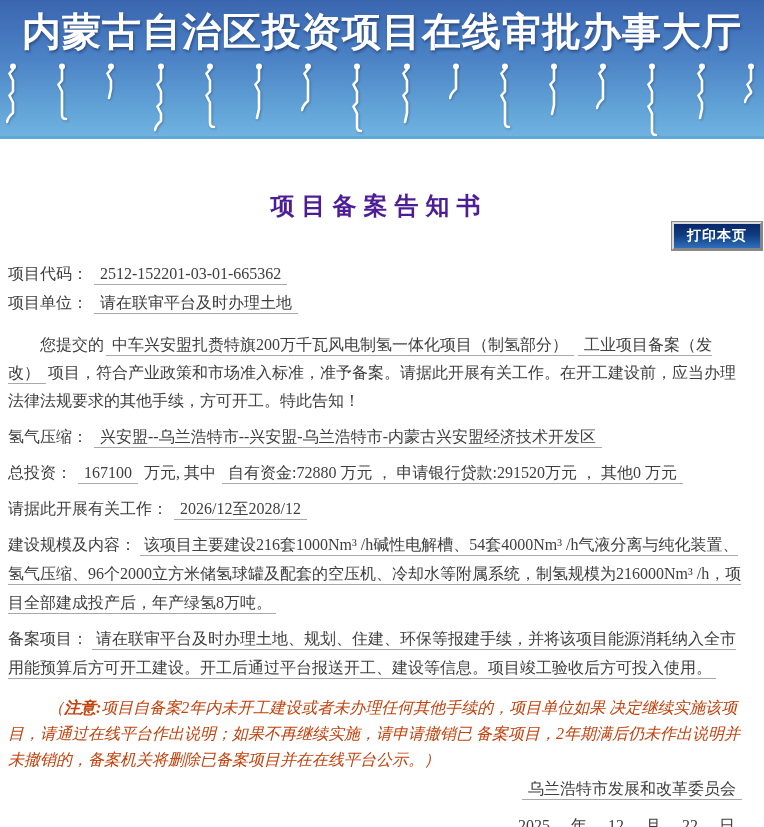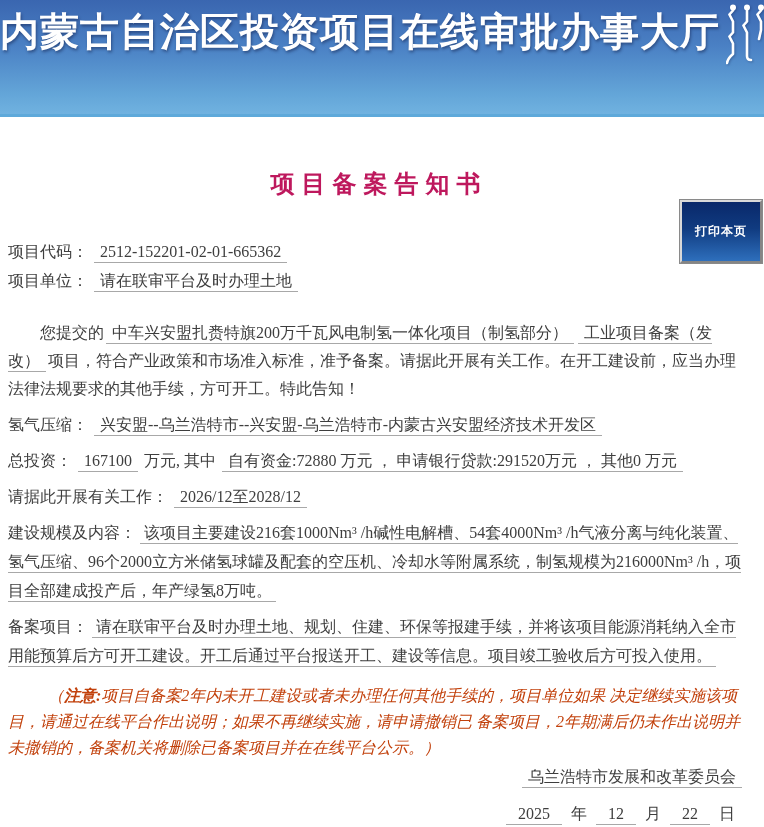"内蒙古自治区投资项目在线审批办事大厅" .banner { flex-direction: row -> column; height: 117px -> 139px }
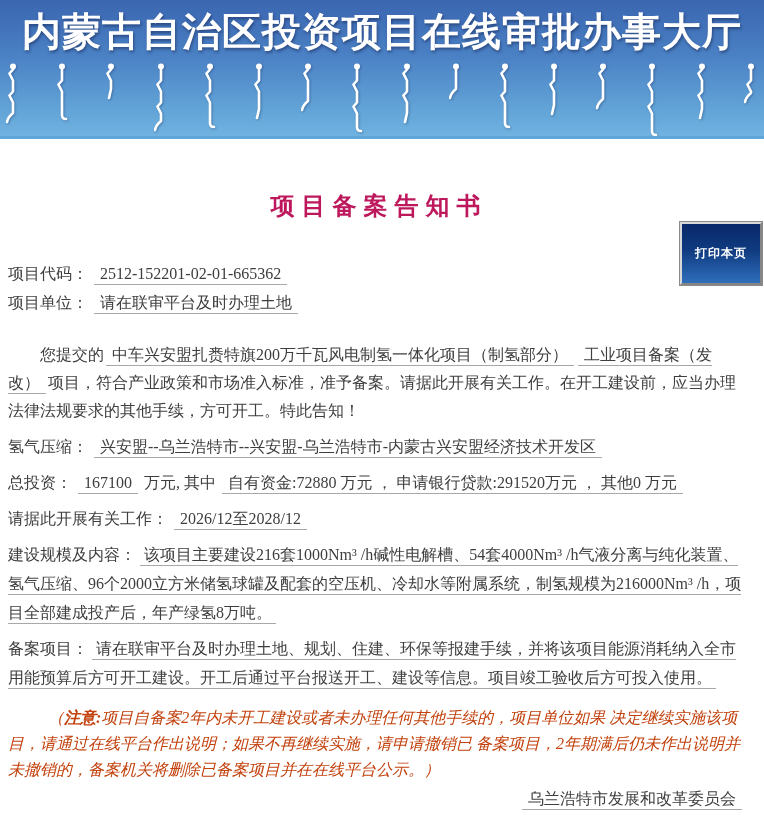"项目备案告知书" .doc-title { color: #be185d -> #4c1d95 }
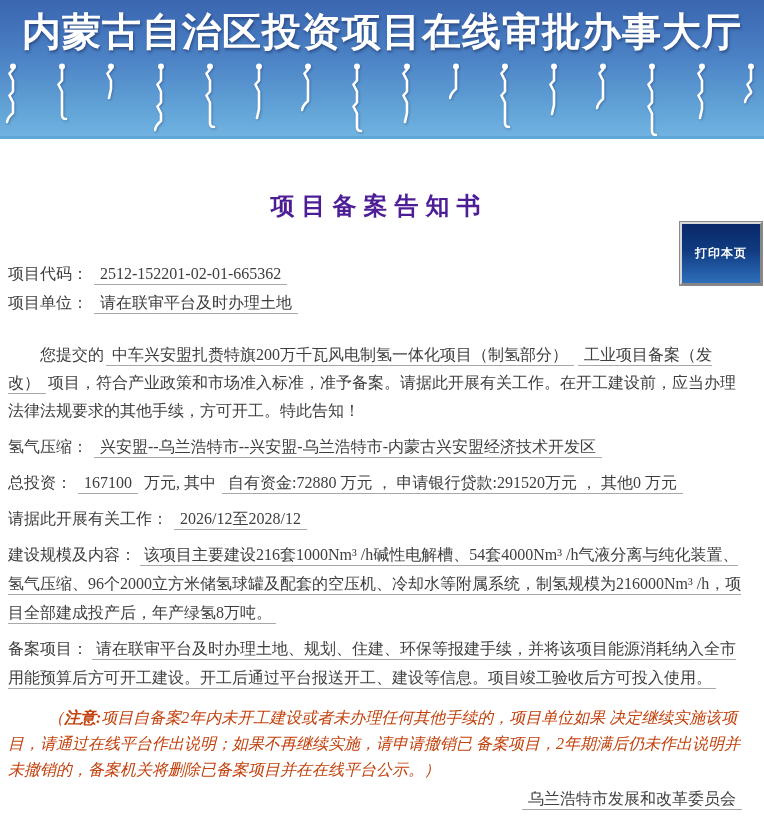"打印本页" .print-btn { font-size: 12px -> 14px; padding: 21px 13px -> 3px 13px }
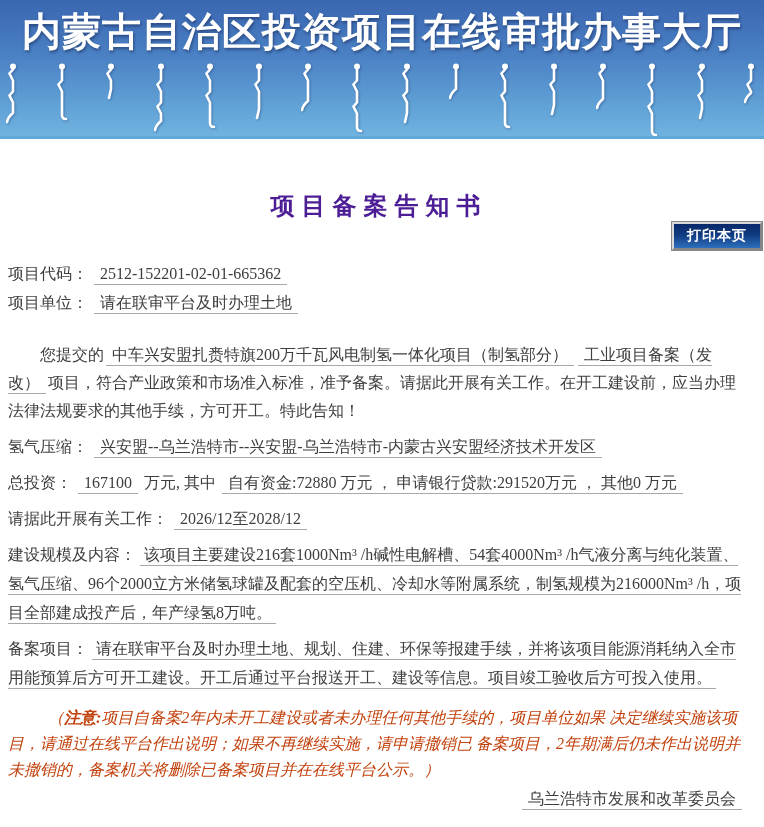"2512-152201-02-01-665362" span.u { text: 2512-152201-02-01-665362 -> 2512-152201-03-01-665362 }
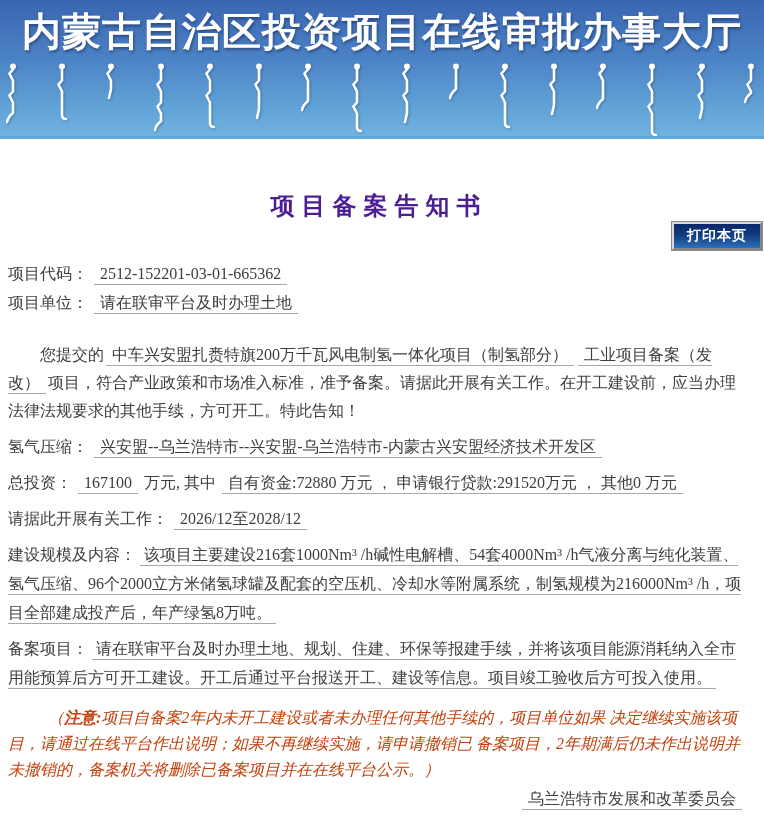"您提交的 中车兴安盟扎赉特旗200万千瓦风电制氢一体化项目（制氢部分）" .indent { margin-top: 24px -> 14px }
